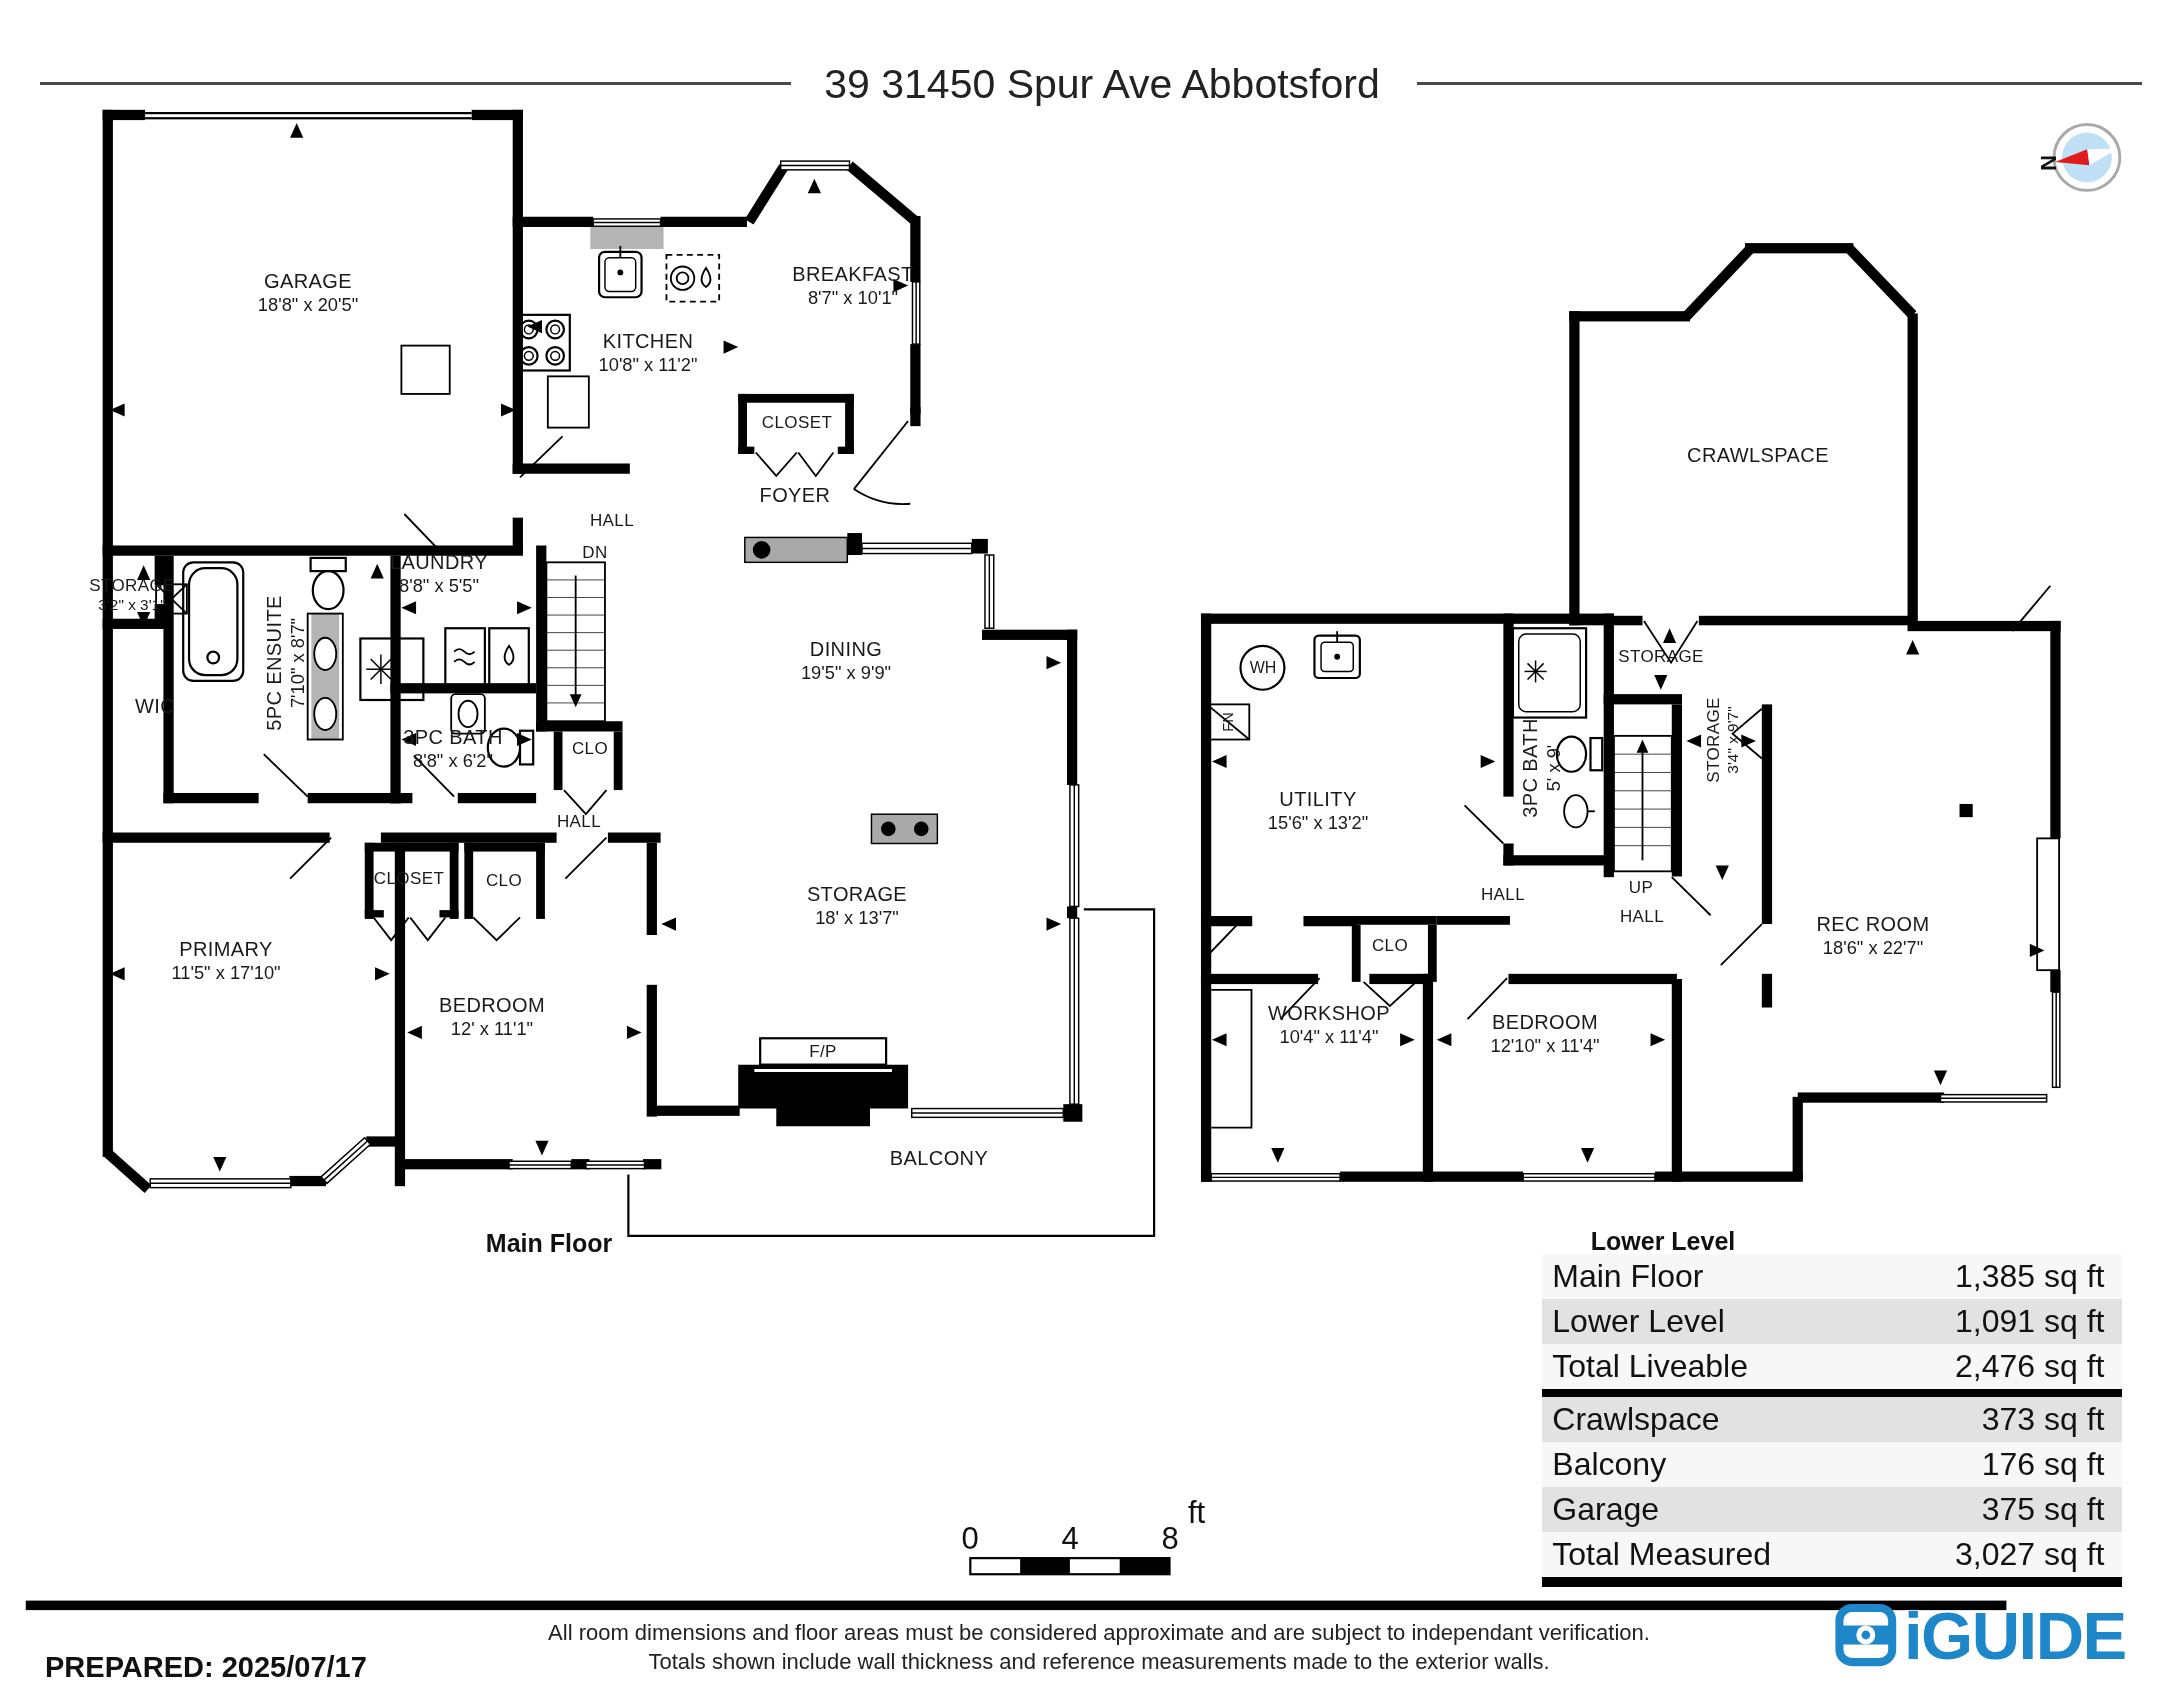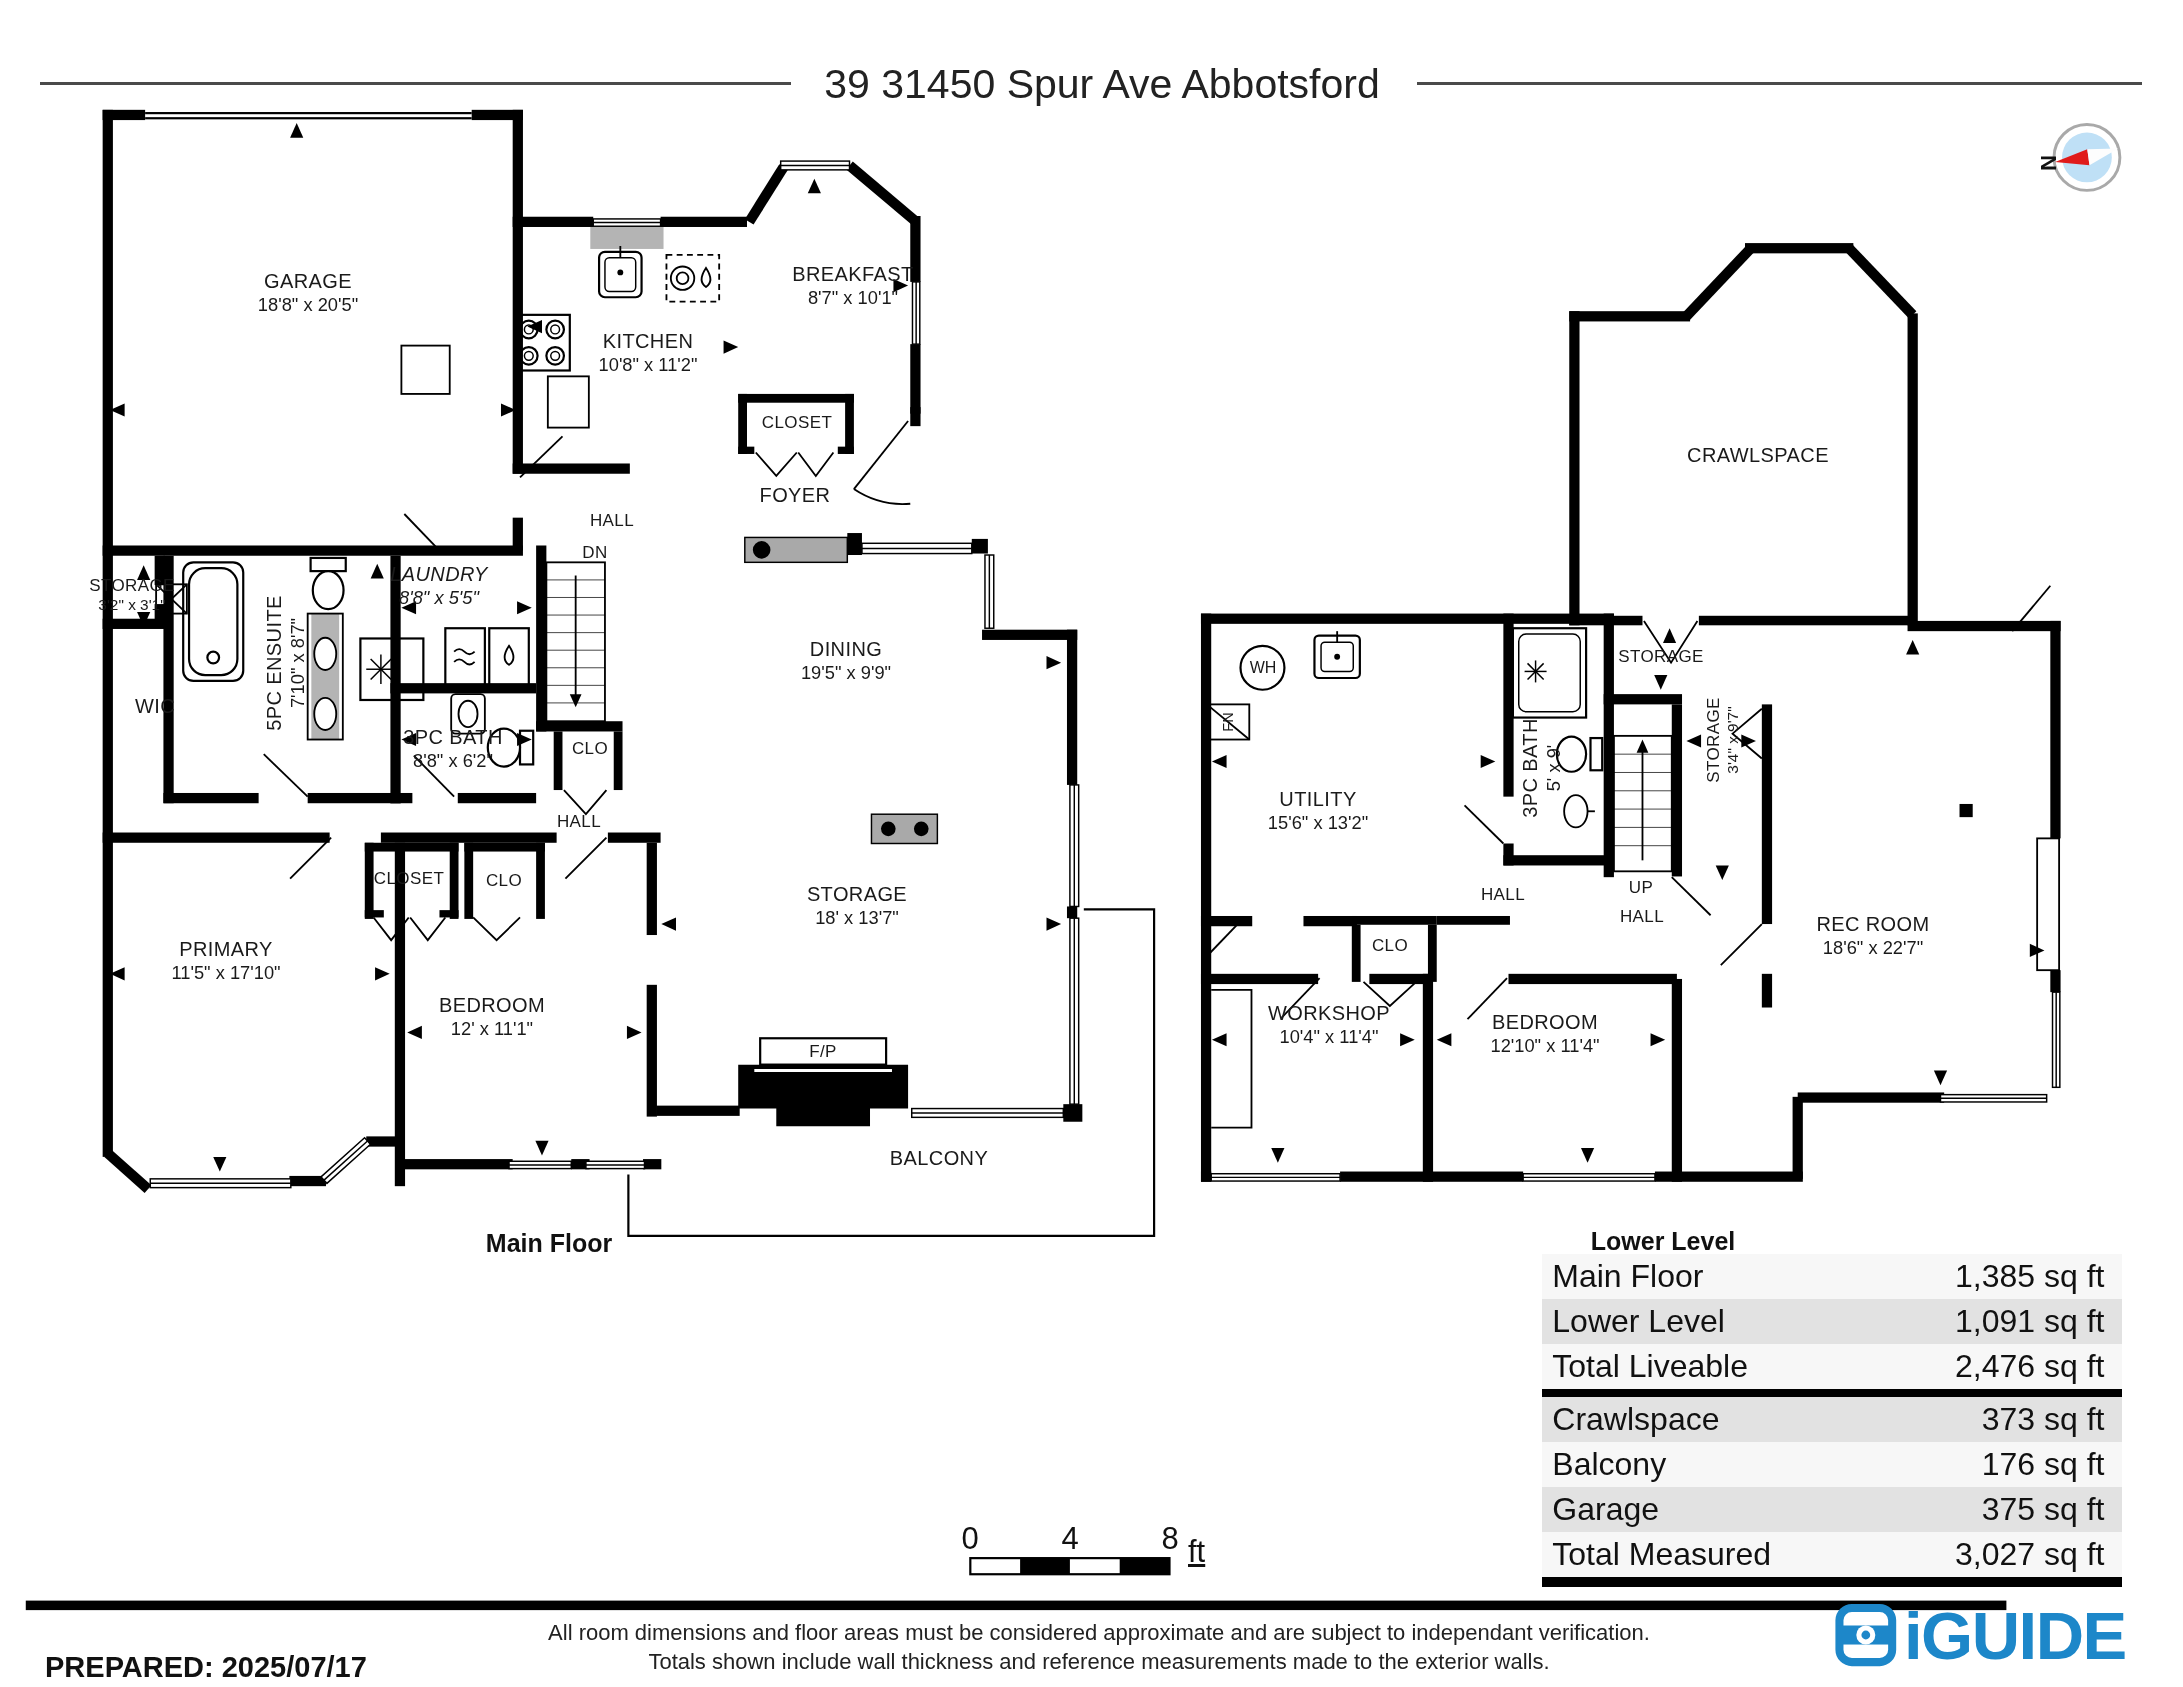"LAUNDRY" div.lbl { font-style: italic -> none; top: 586px -> 574px }
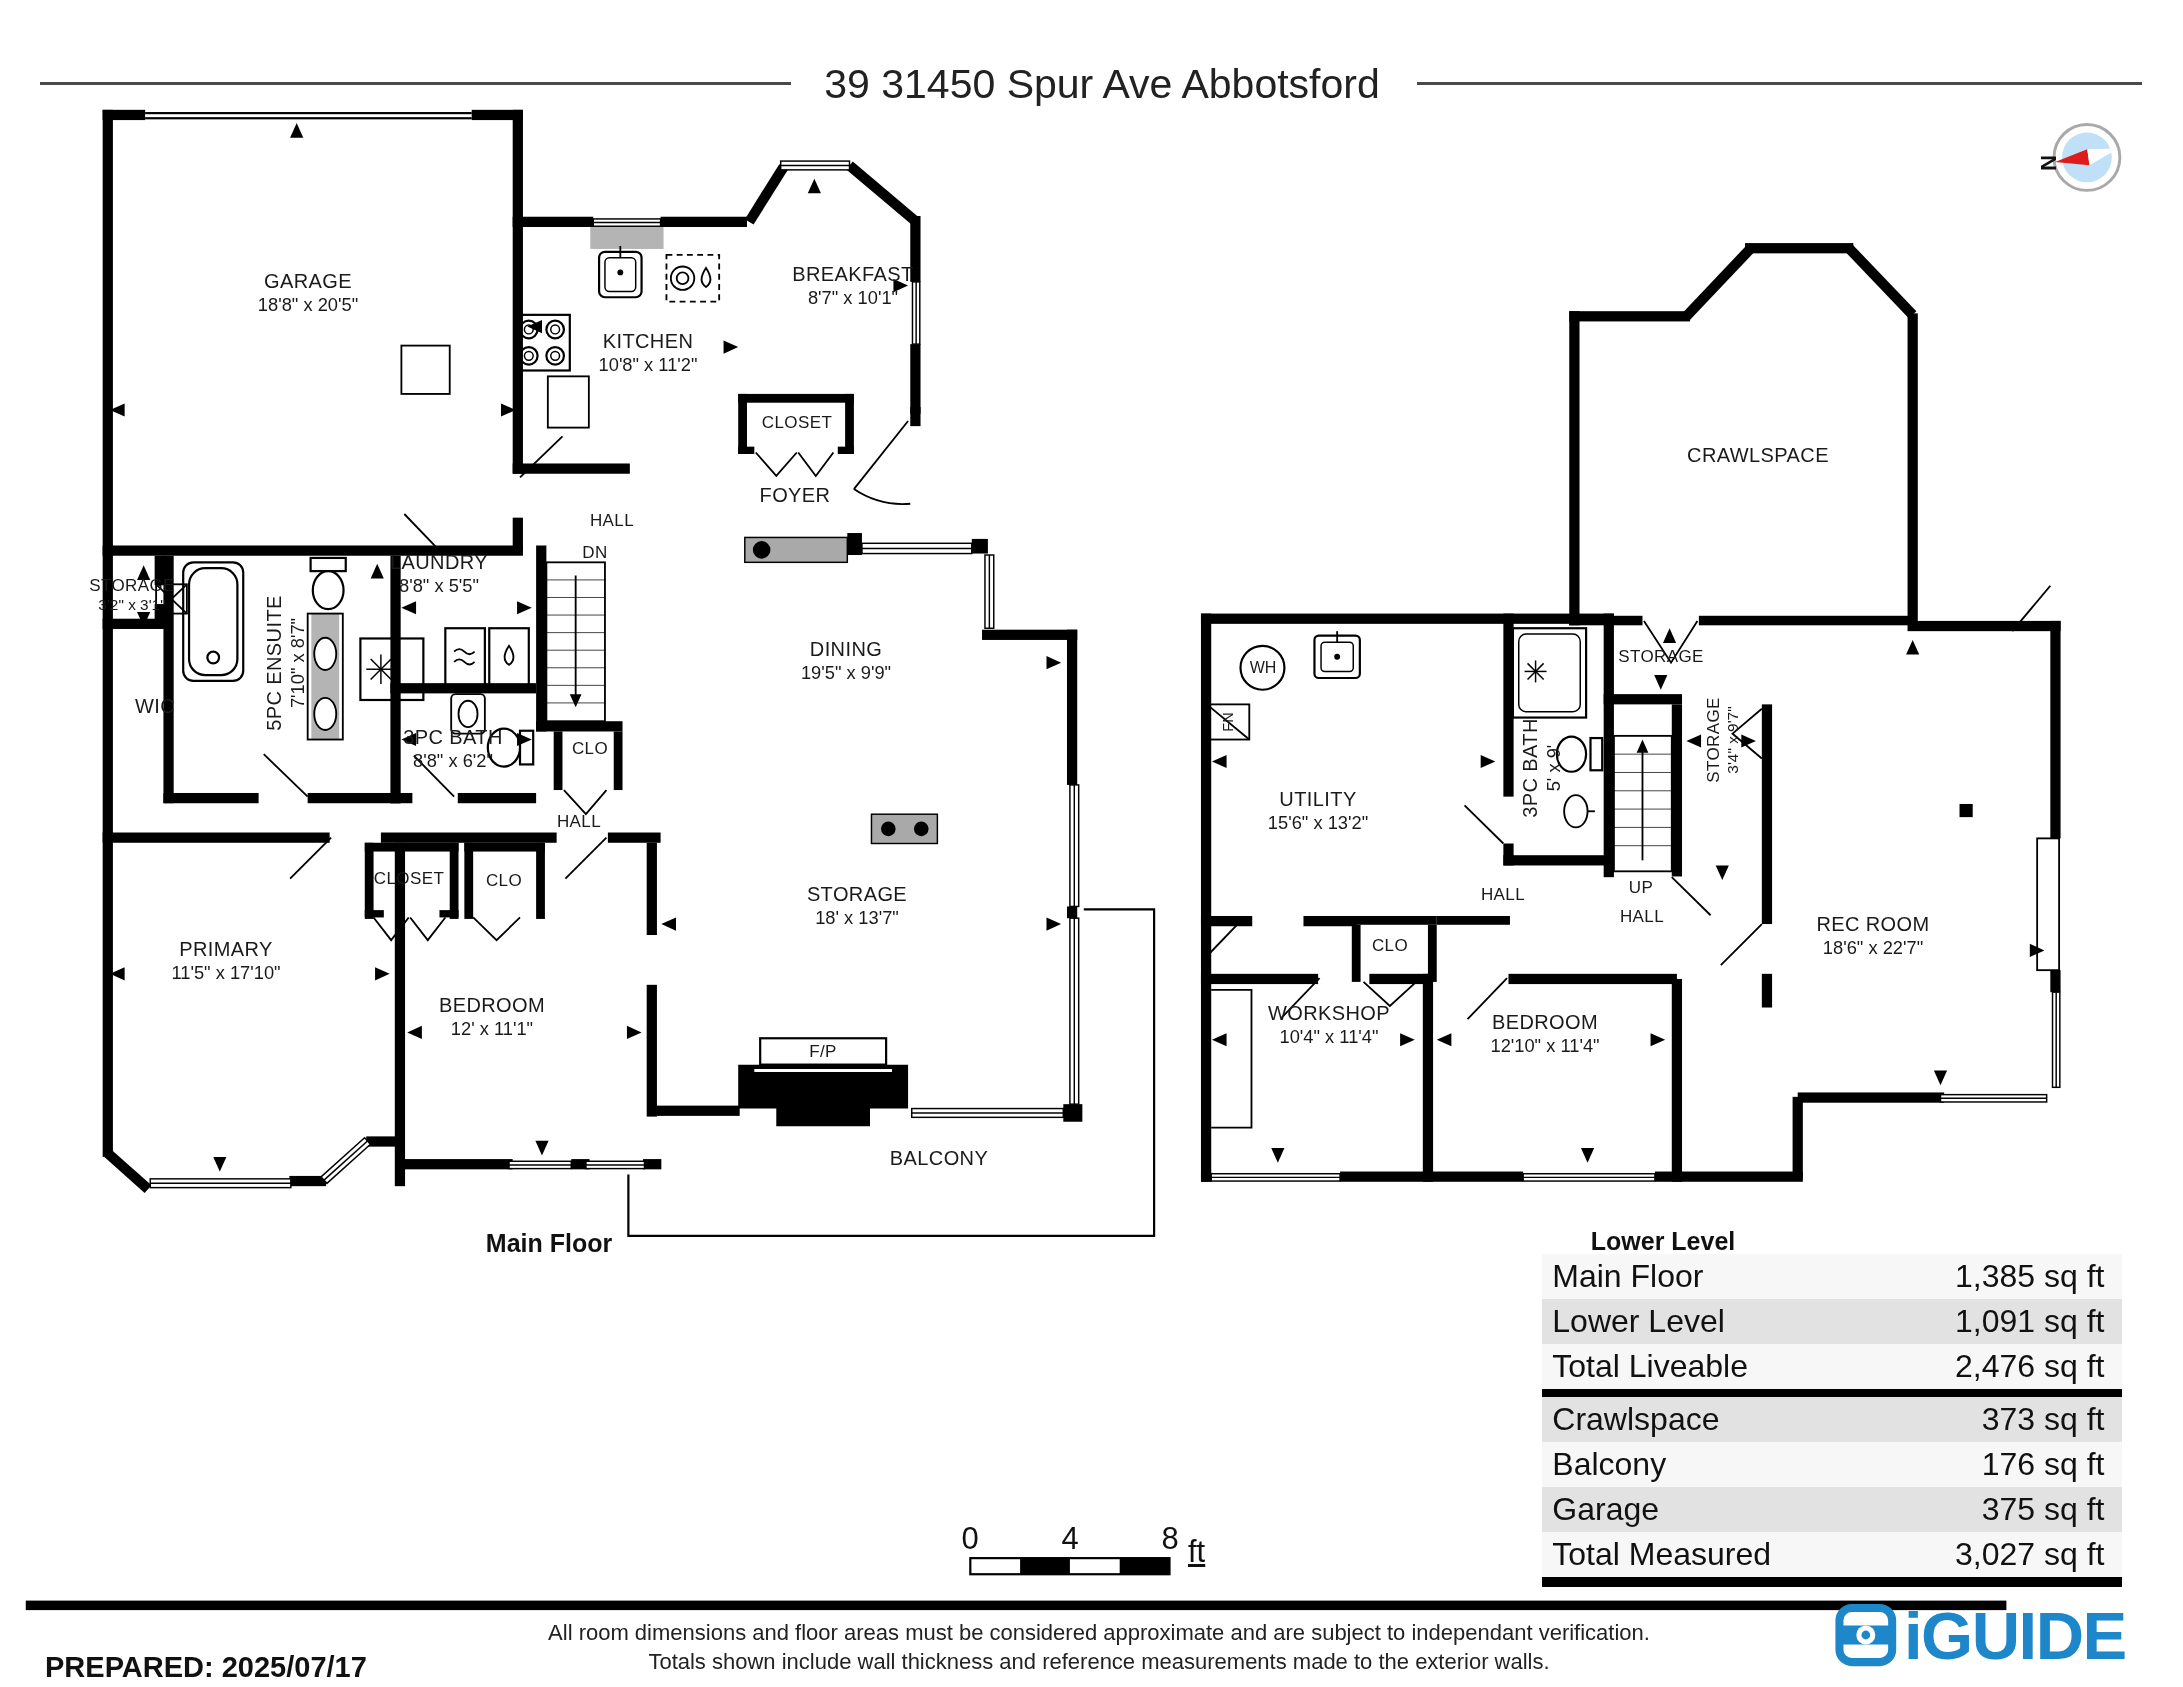"ft" div.scale-unit { text-decoration: underline -> none; top: 1552px -> 1513px }
